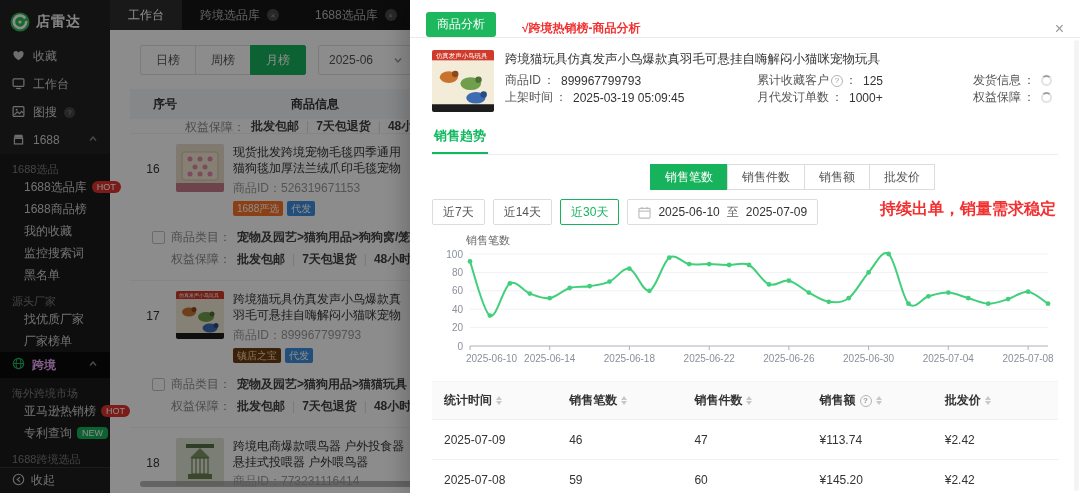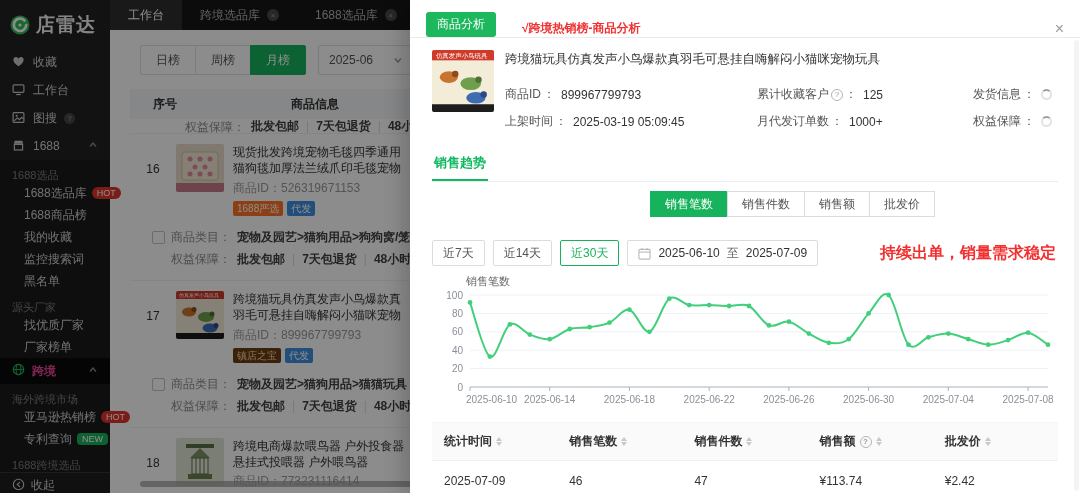"店雷达" .logo-row .logo-txt { font-size: 19px -> 14px }
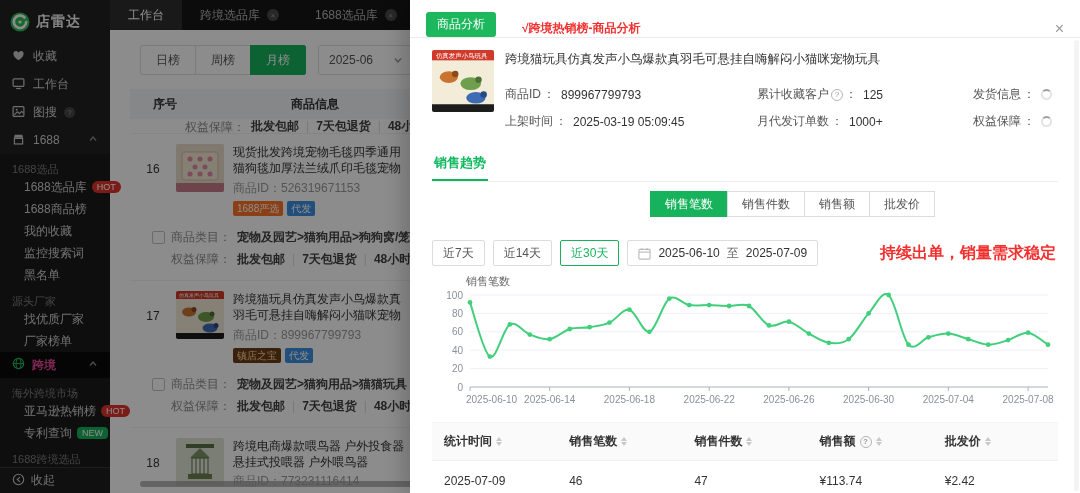"商品ID" .prod-grid { margin-top: 18px -> 4px; row-gap: 10px -> 0 }
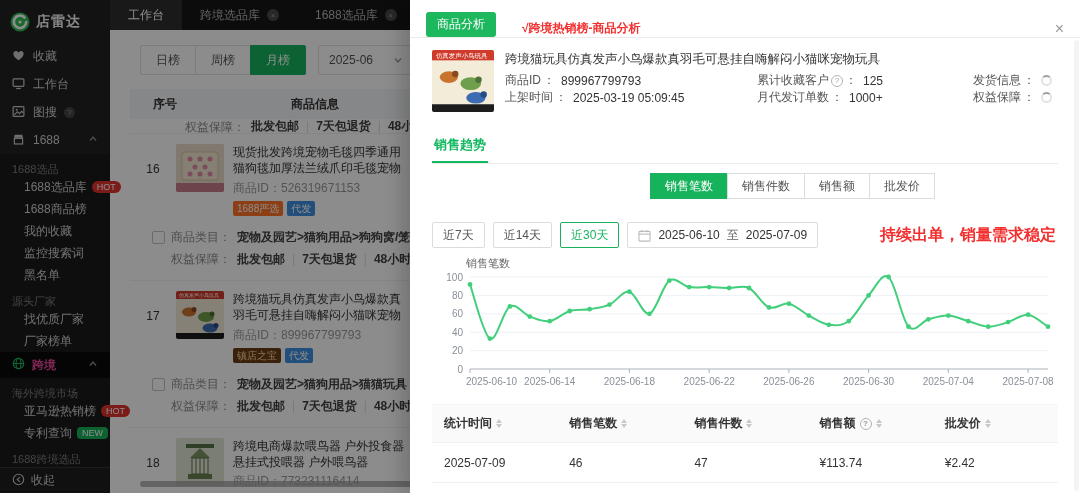"销售趋势" .trend-row { margin-top: 24px -> 15px }
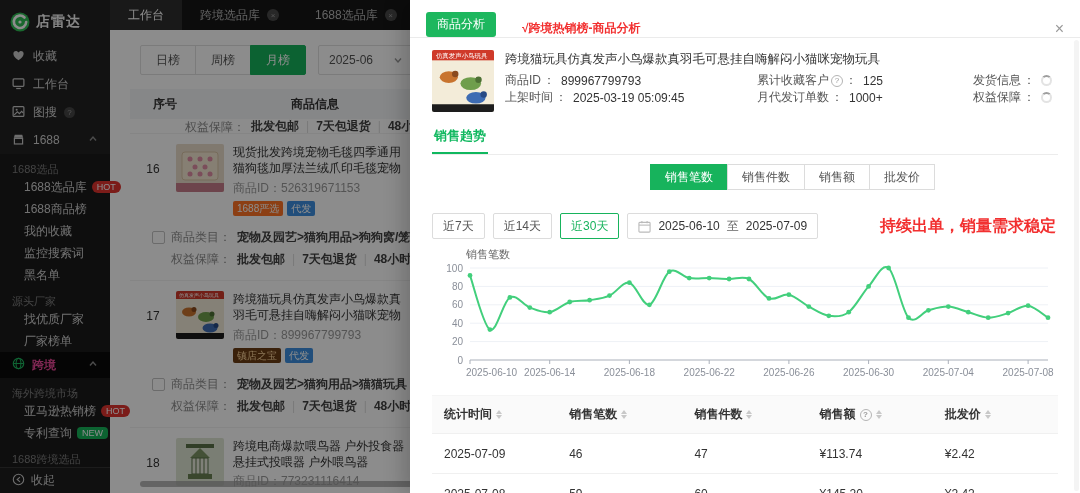"近7天" .range-row { align-items: center -> flex-start; margin-top: 23px -> 9px }
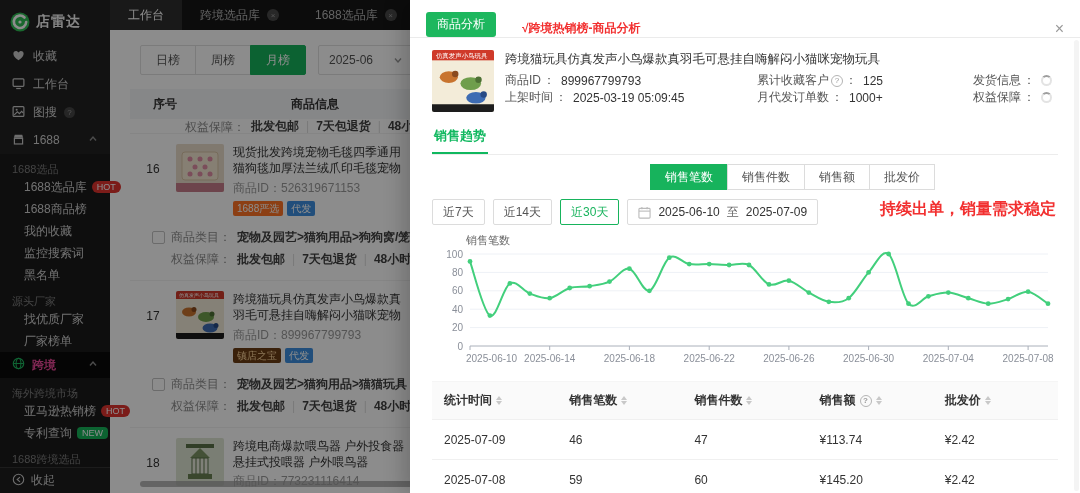"跨境" .side-active { color: #ec4899 -> #f0abfc }
